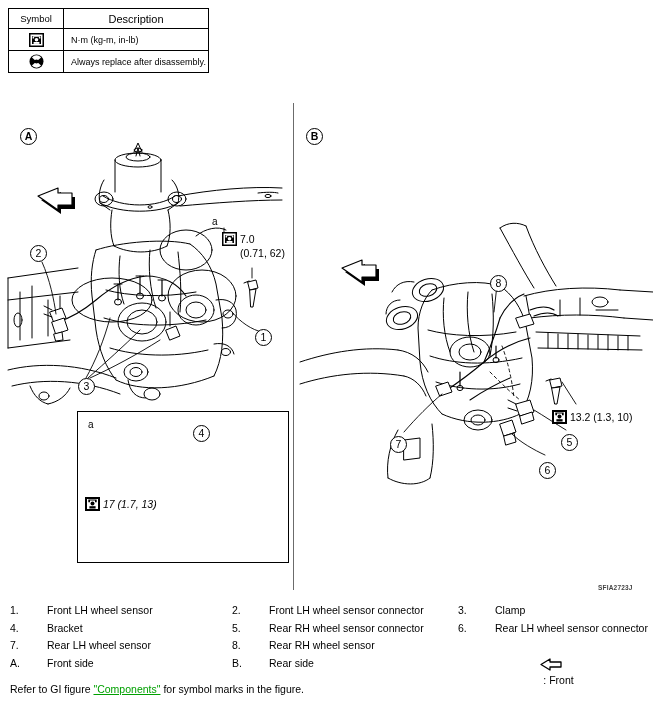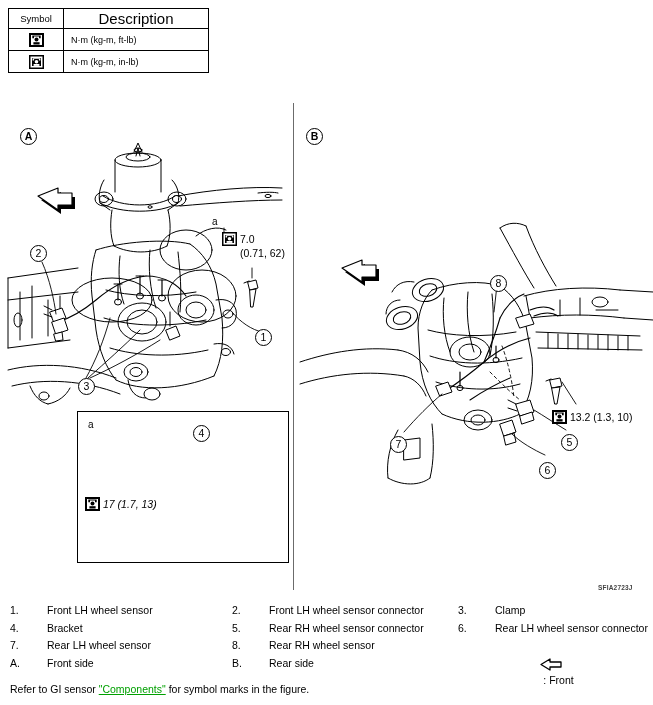"Description" .st-head-desc { font-size: 15px -> 11px }
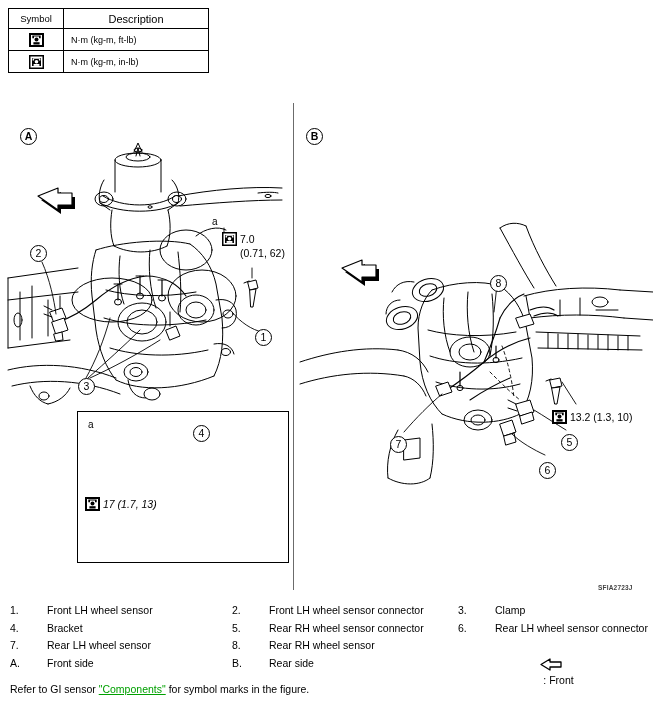"N·m (kg-m, ft-lb)" tr { html: <tr> <td> <span> <svg> <rect></rect> <rect></rect> <path></path> <circle></circle> <path></path> </svg> </span> </td> <td>N·m (kg-m, ft-lb)</td> </tr> -> none }
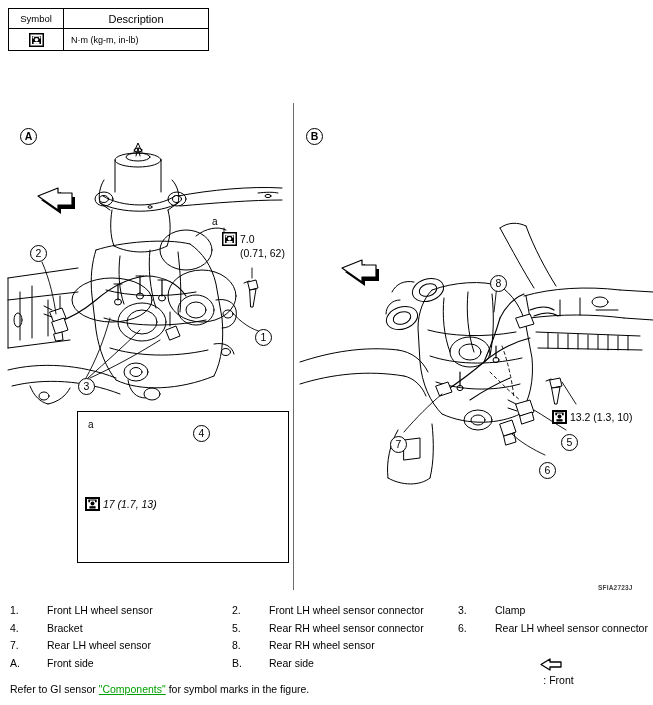"Always replace after disassembly." tr { html: none -> <tr> <td> <span> <svg> <circle></circle> <path></path> <path></path> <circle></circle> </svg> </span> </td> <td>Always replace after disassembly.</td> </tr> }
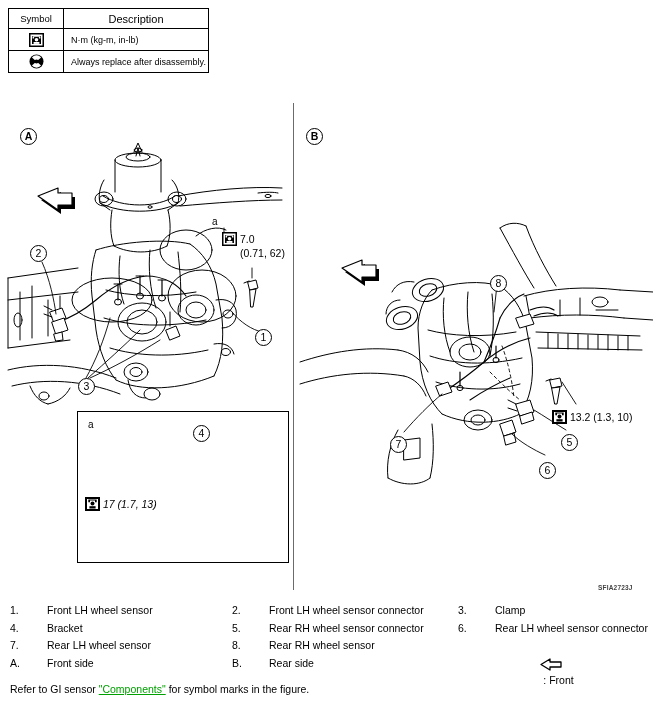"Refer to GI sensor" span { text: sensor -> figure }
